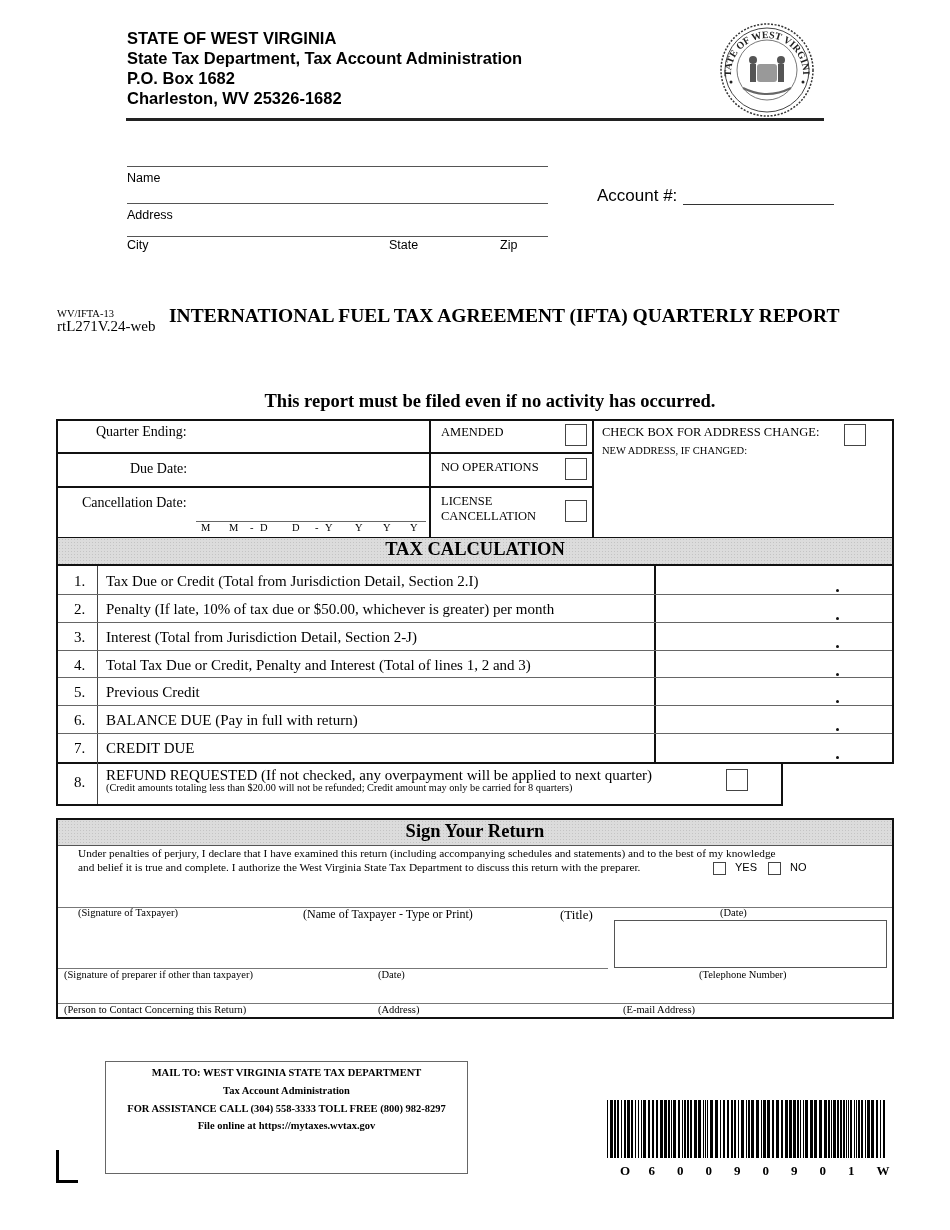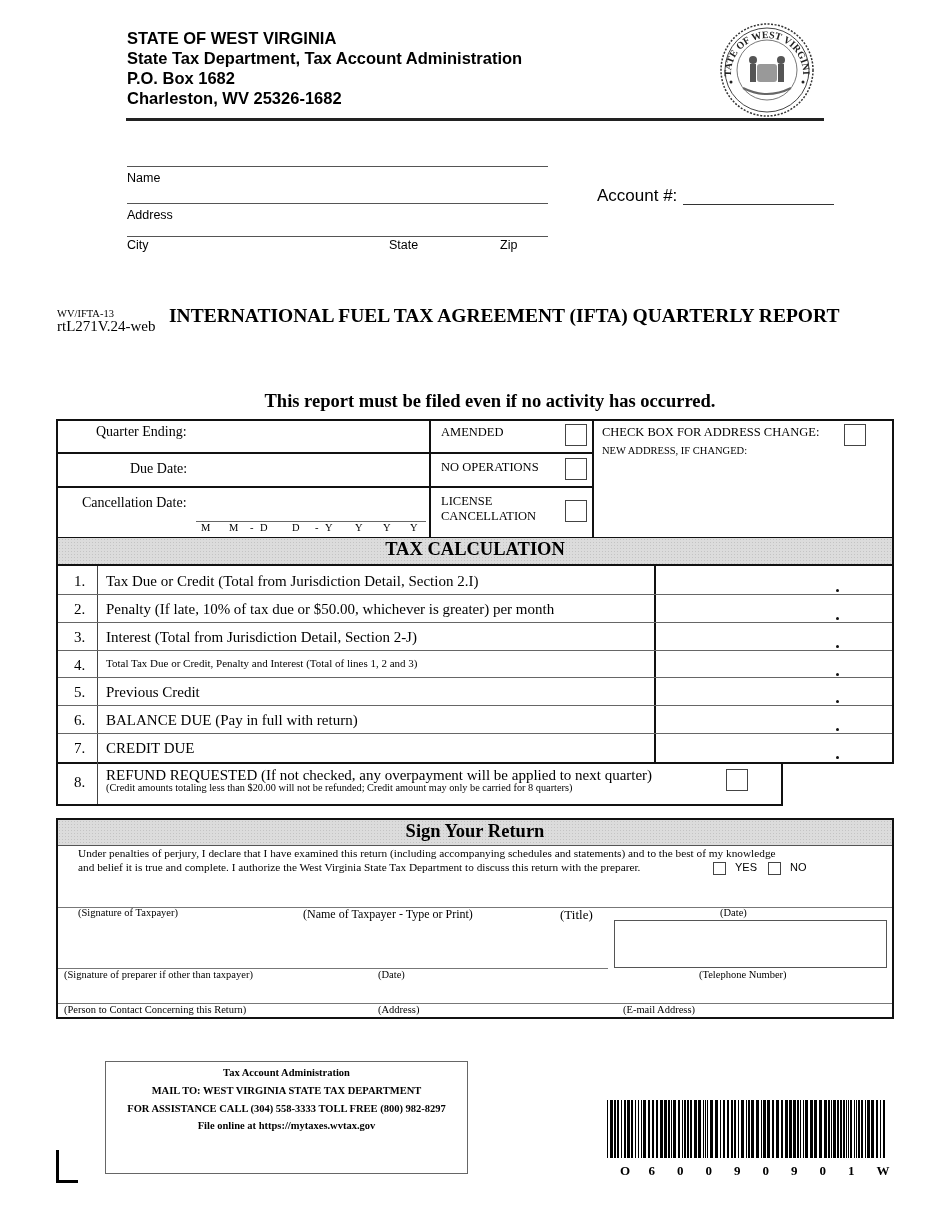"Total Tax Due or Credit," div.txt { font-size: 11px -> 15px }
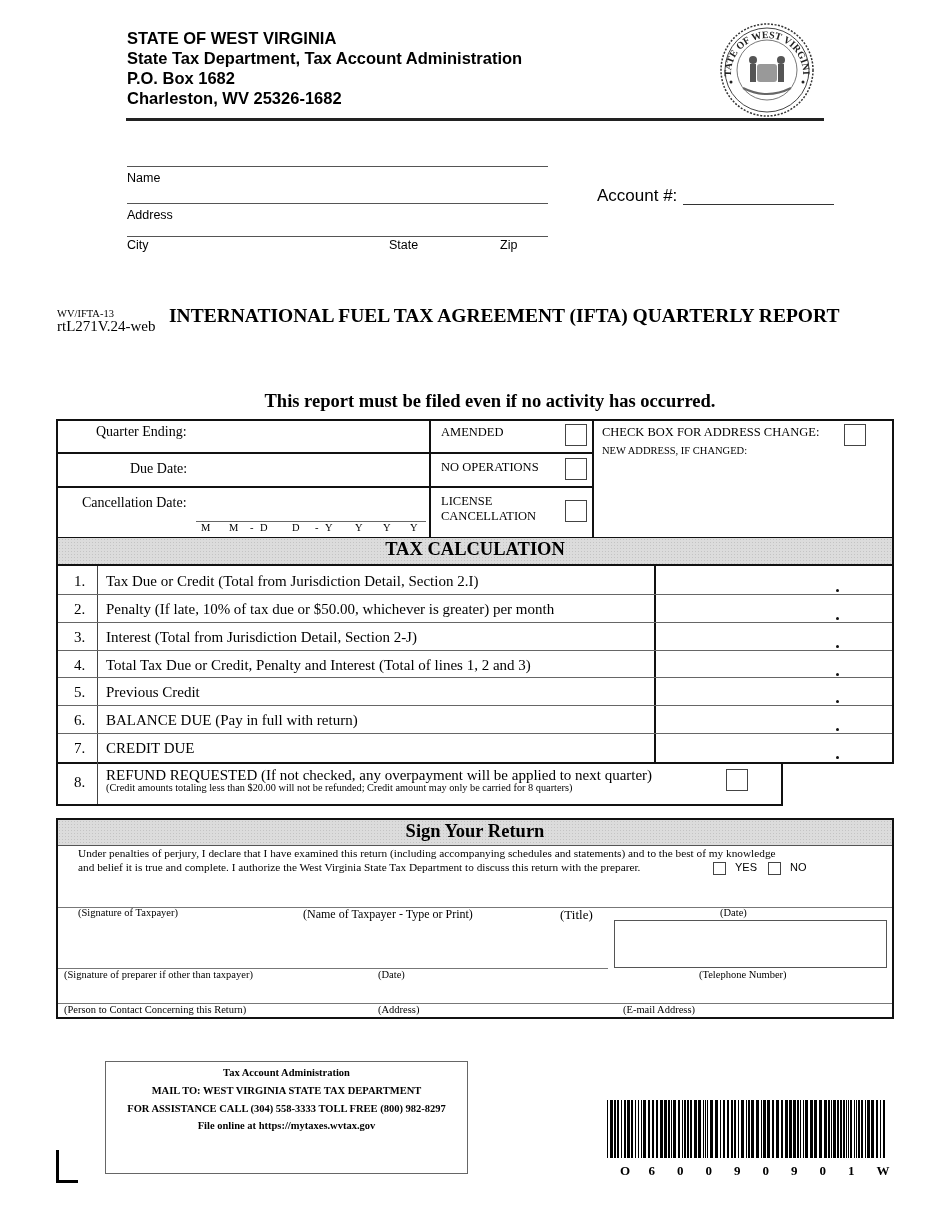"Tax Account Administration" div { order: before "MAIL TO: WEST VIRGINIA STATE" -> after "MAIL TO: WEST VIRGINIA STATE" }
